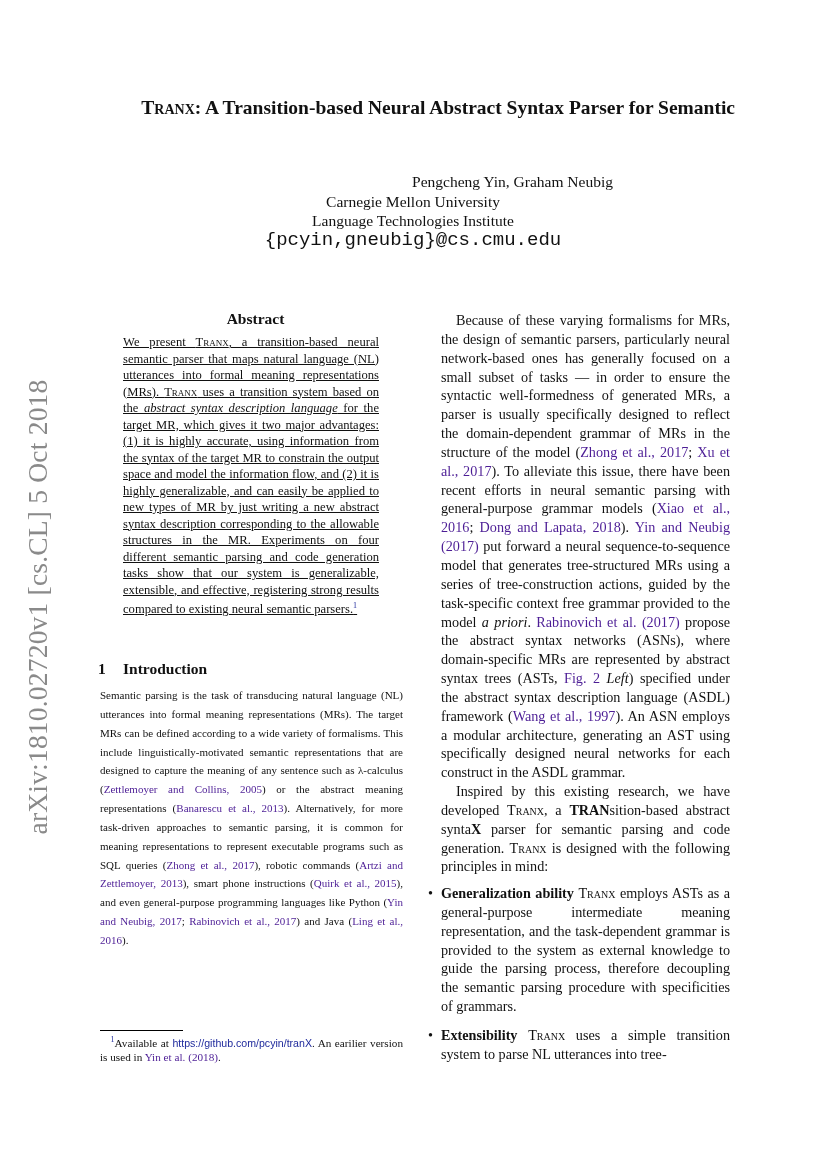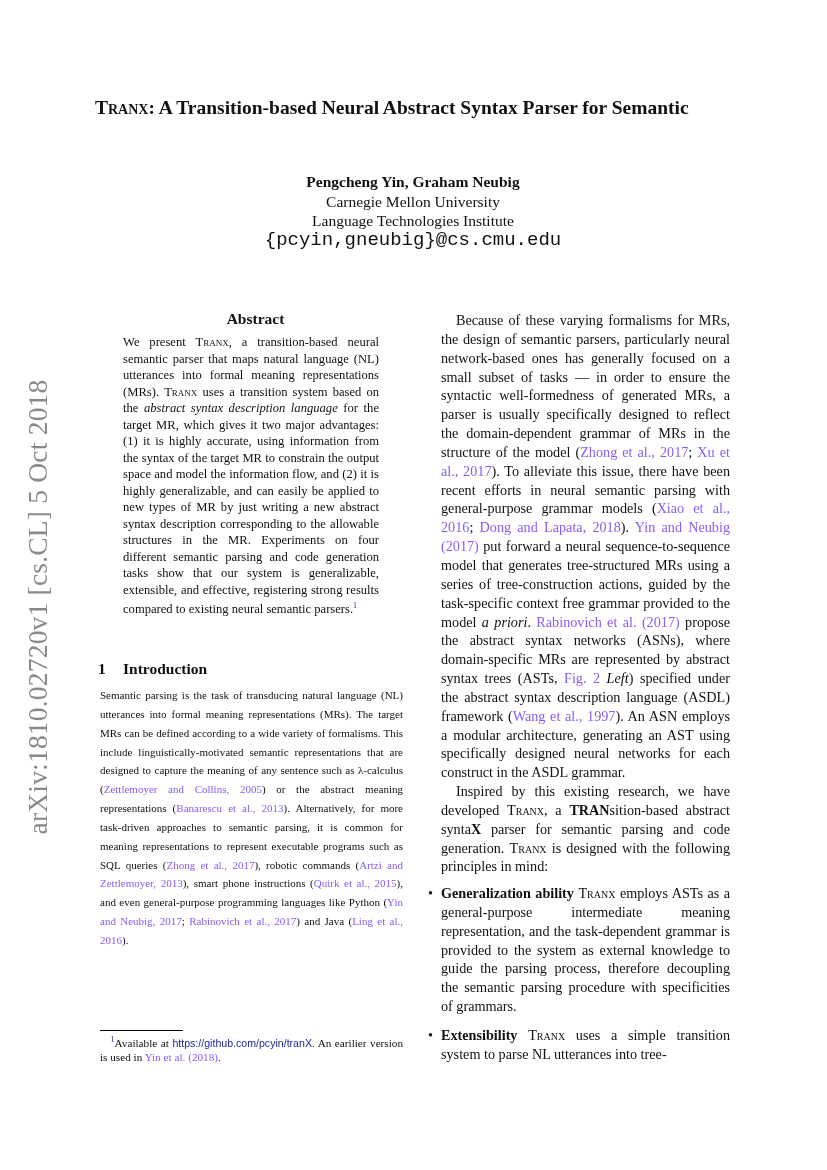"Tranx: A Transition-based Neural" #title { text-align: left -> right }
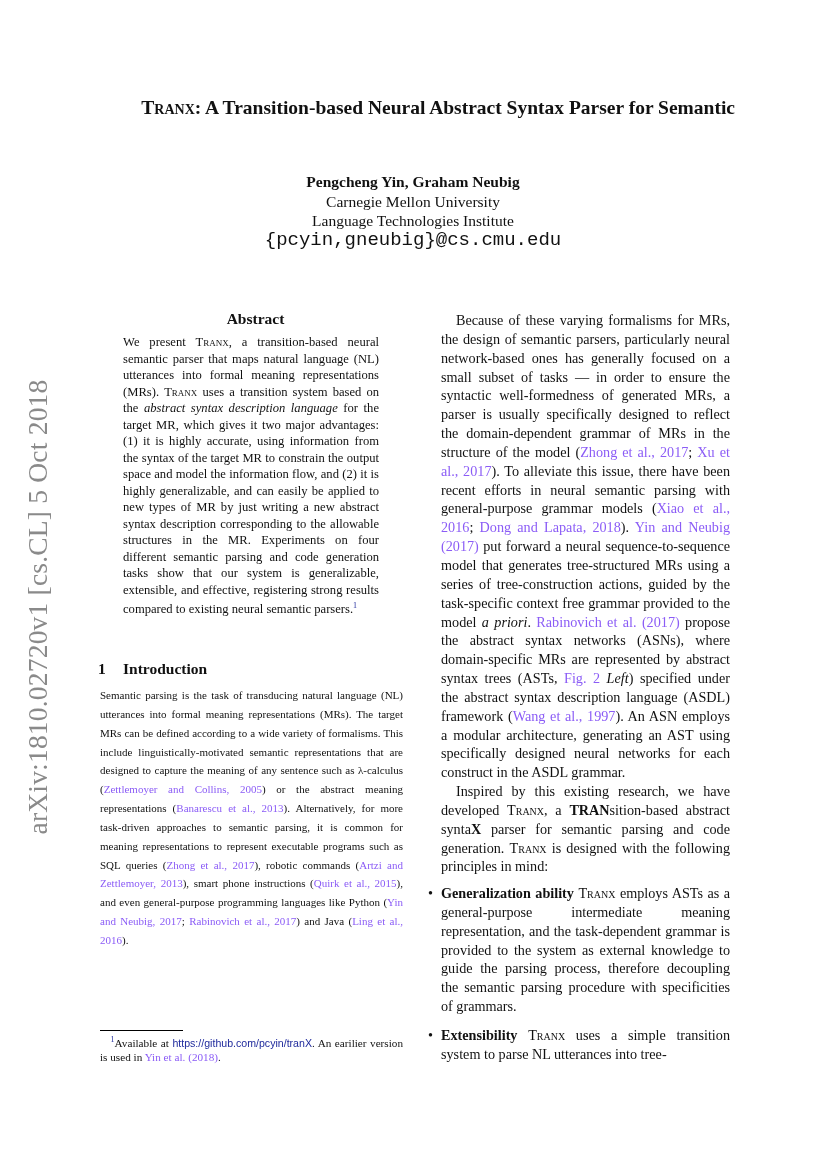"Pengcheng Yin, Graham Neubig" #authors .names { font-weight: bold -> normal; text-align: none -> right }
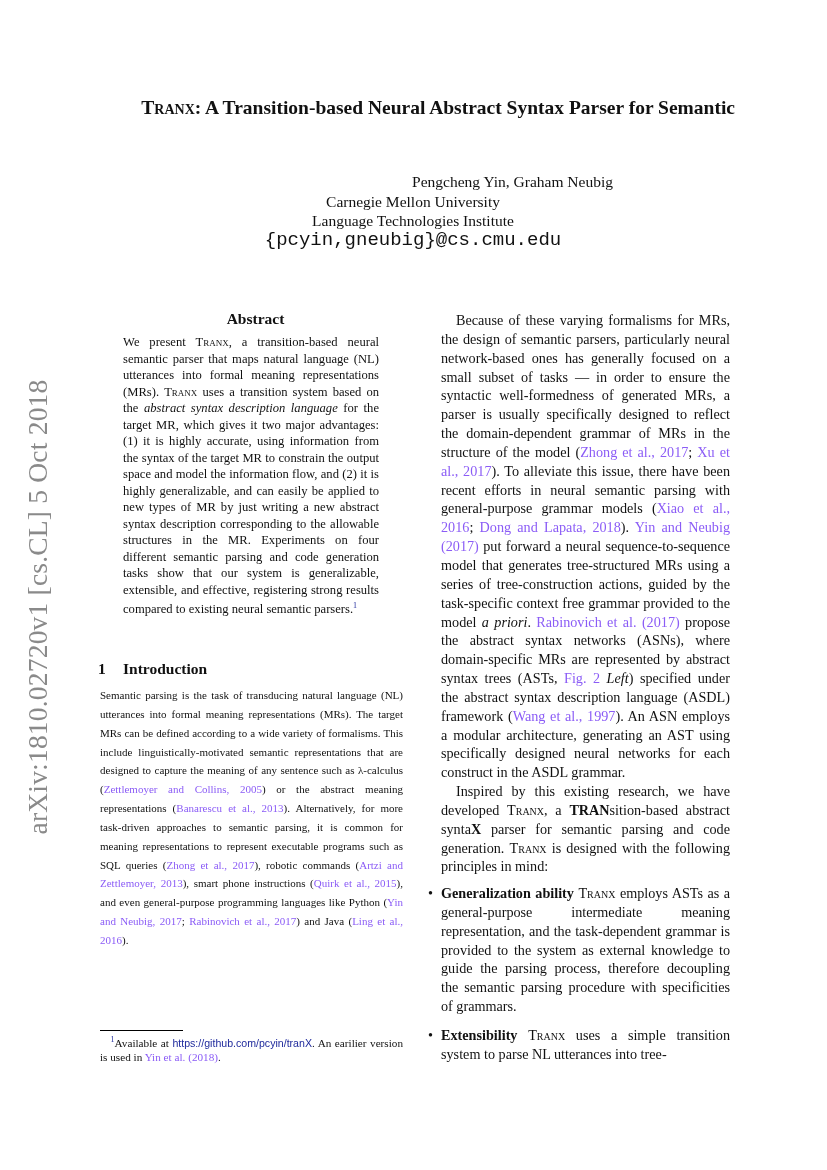"We present Tranx, a transition-based" #abs { text-decoration: none -> underline }
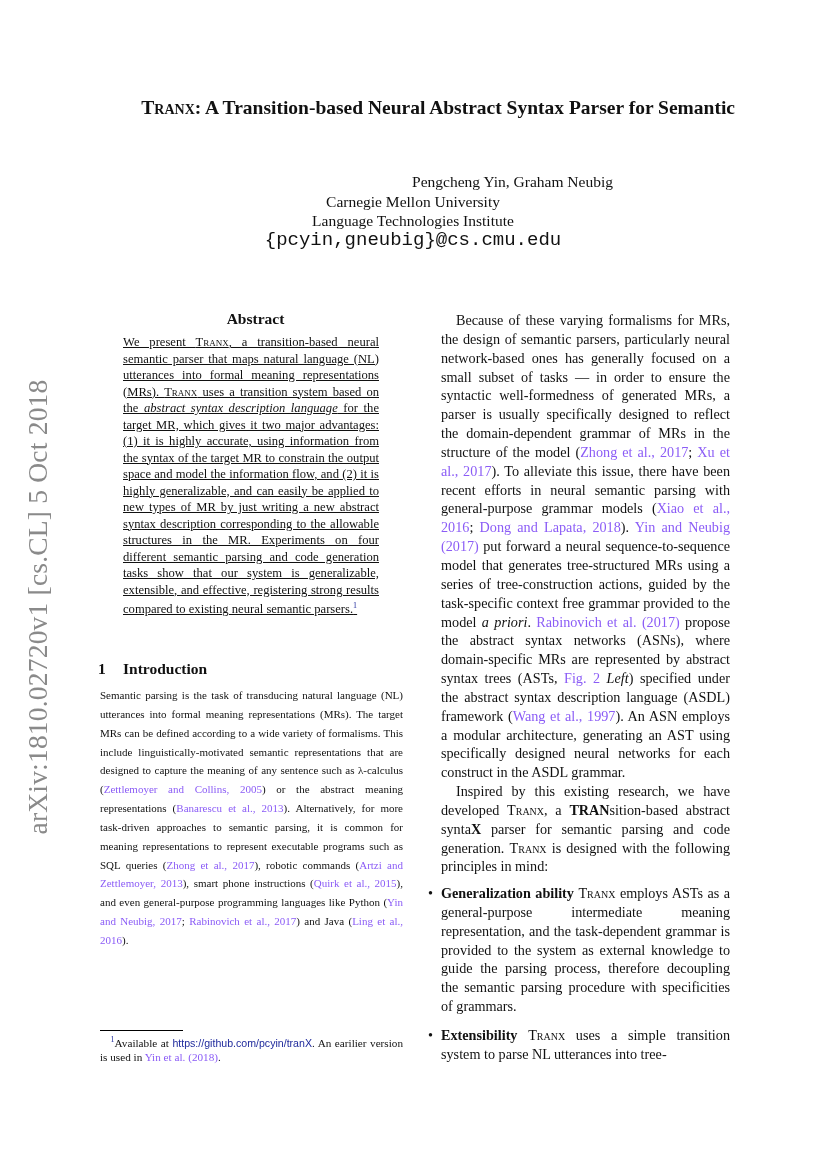"Zhong et al., 2017" a,.cite { color: #8b5cf6 -> #4c1d95 }
